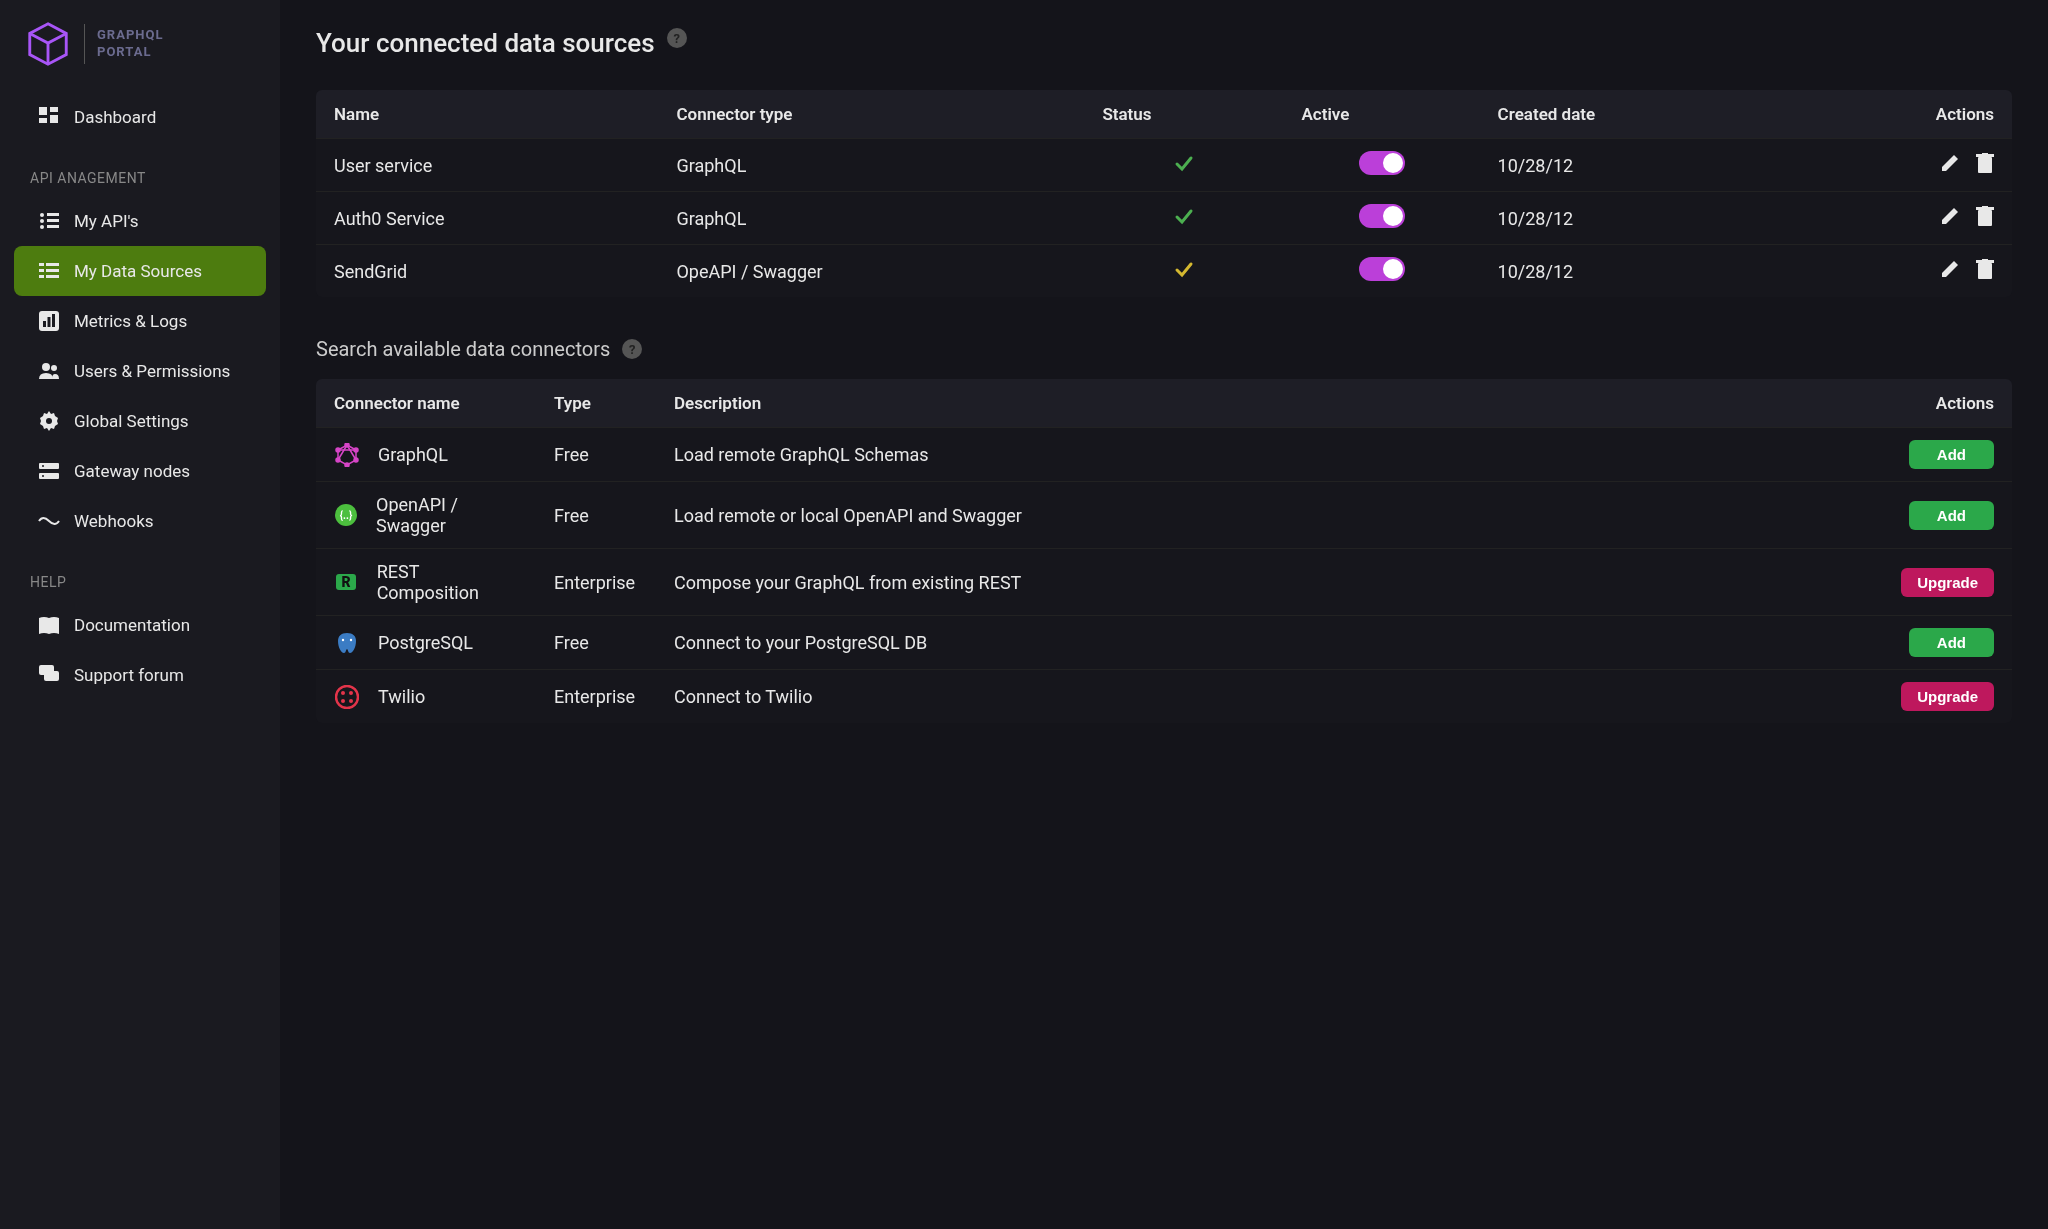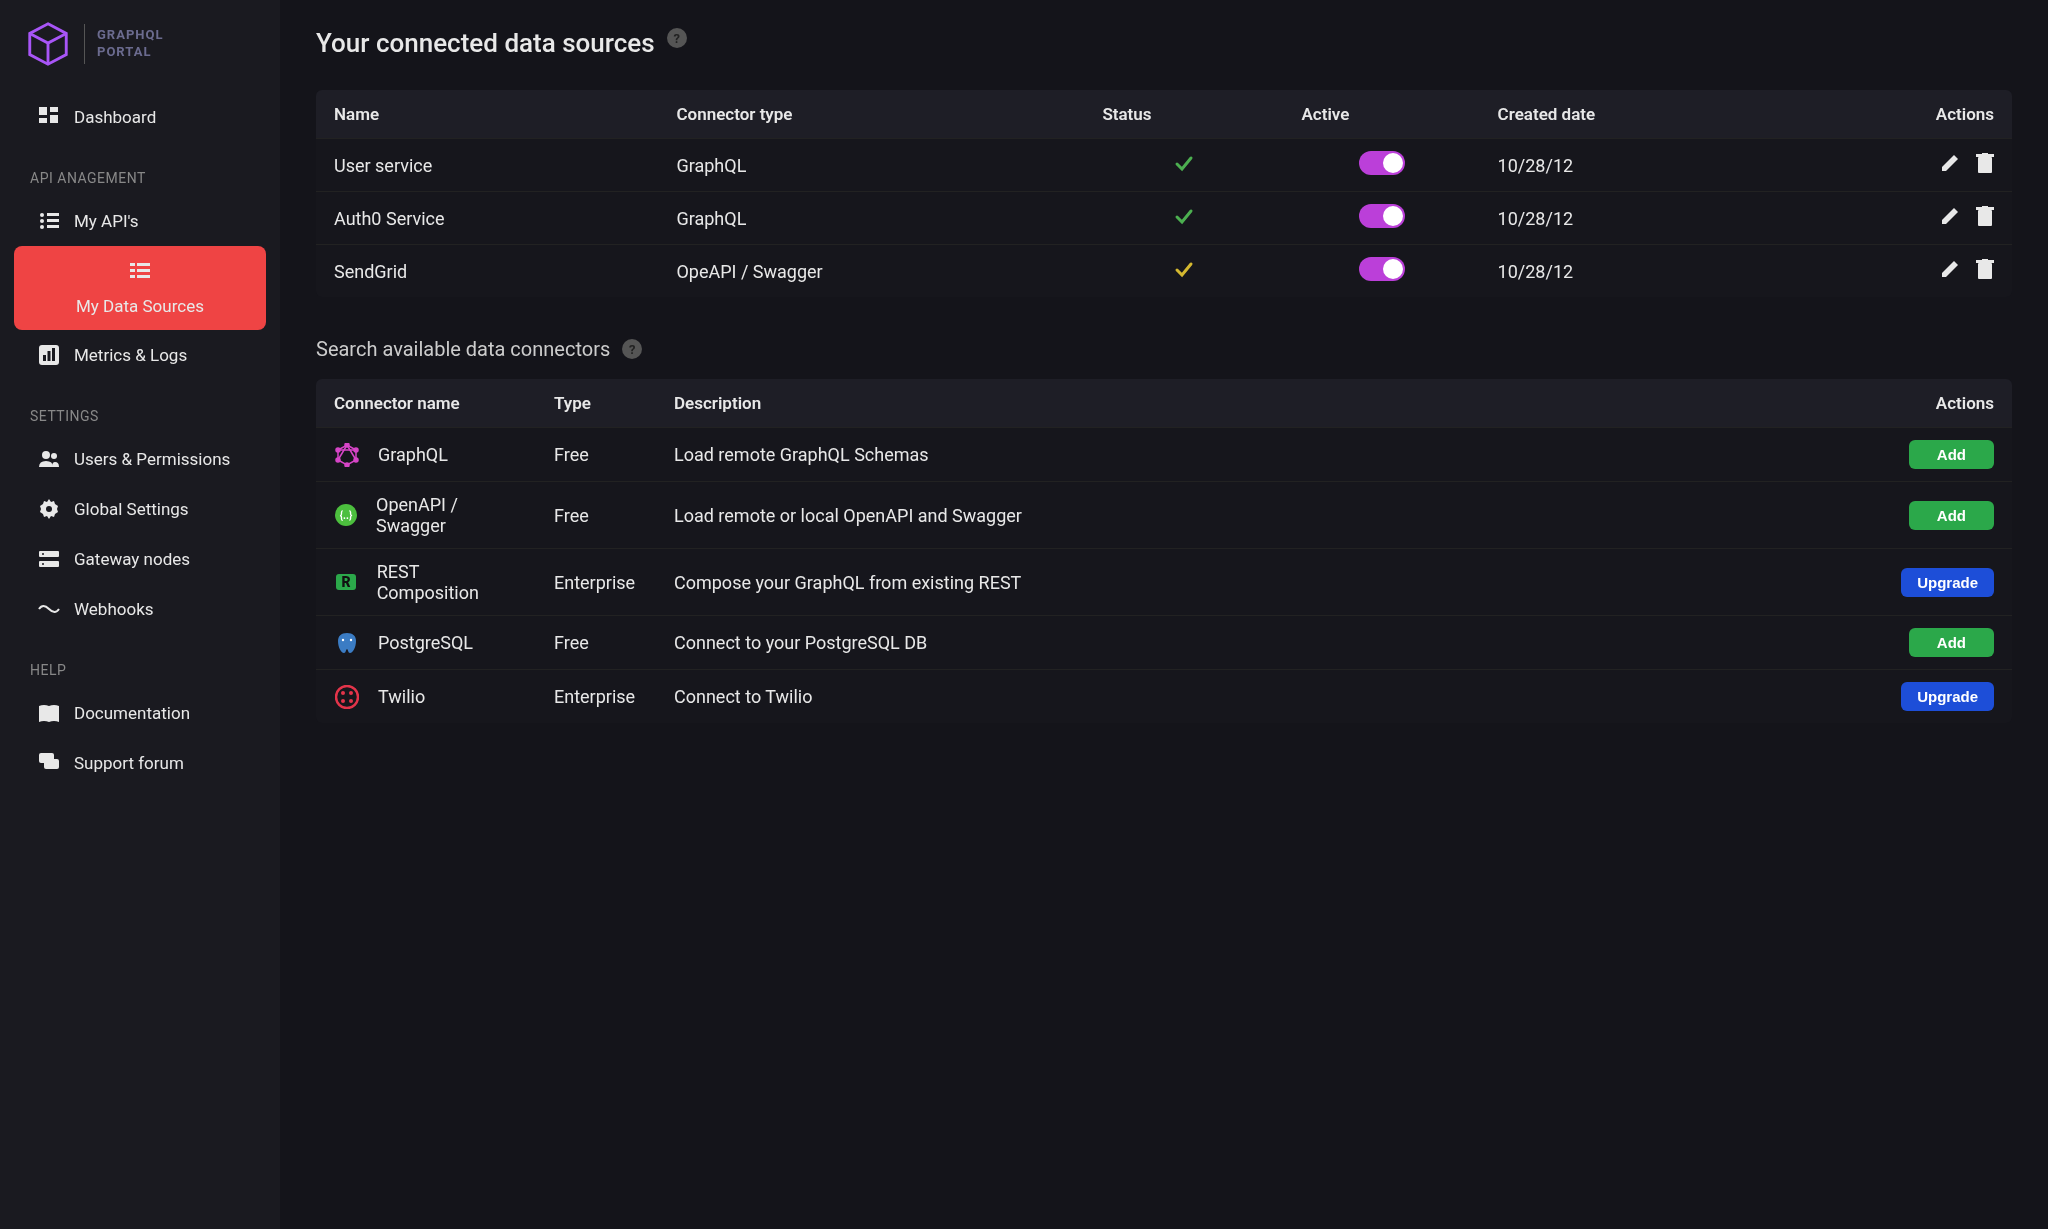"My Data Sources" .nav-item.active { background: #ef4444 -> #4d7c0f; flex-direction: column -> none }
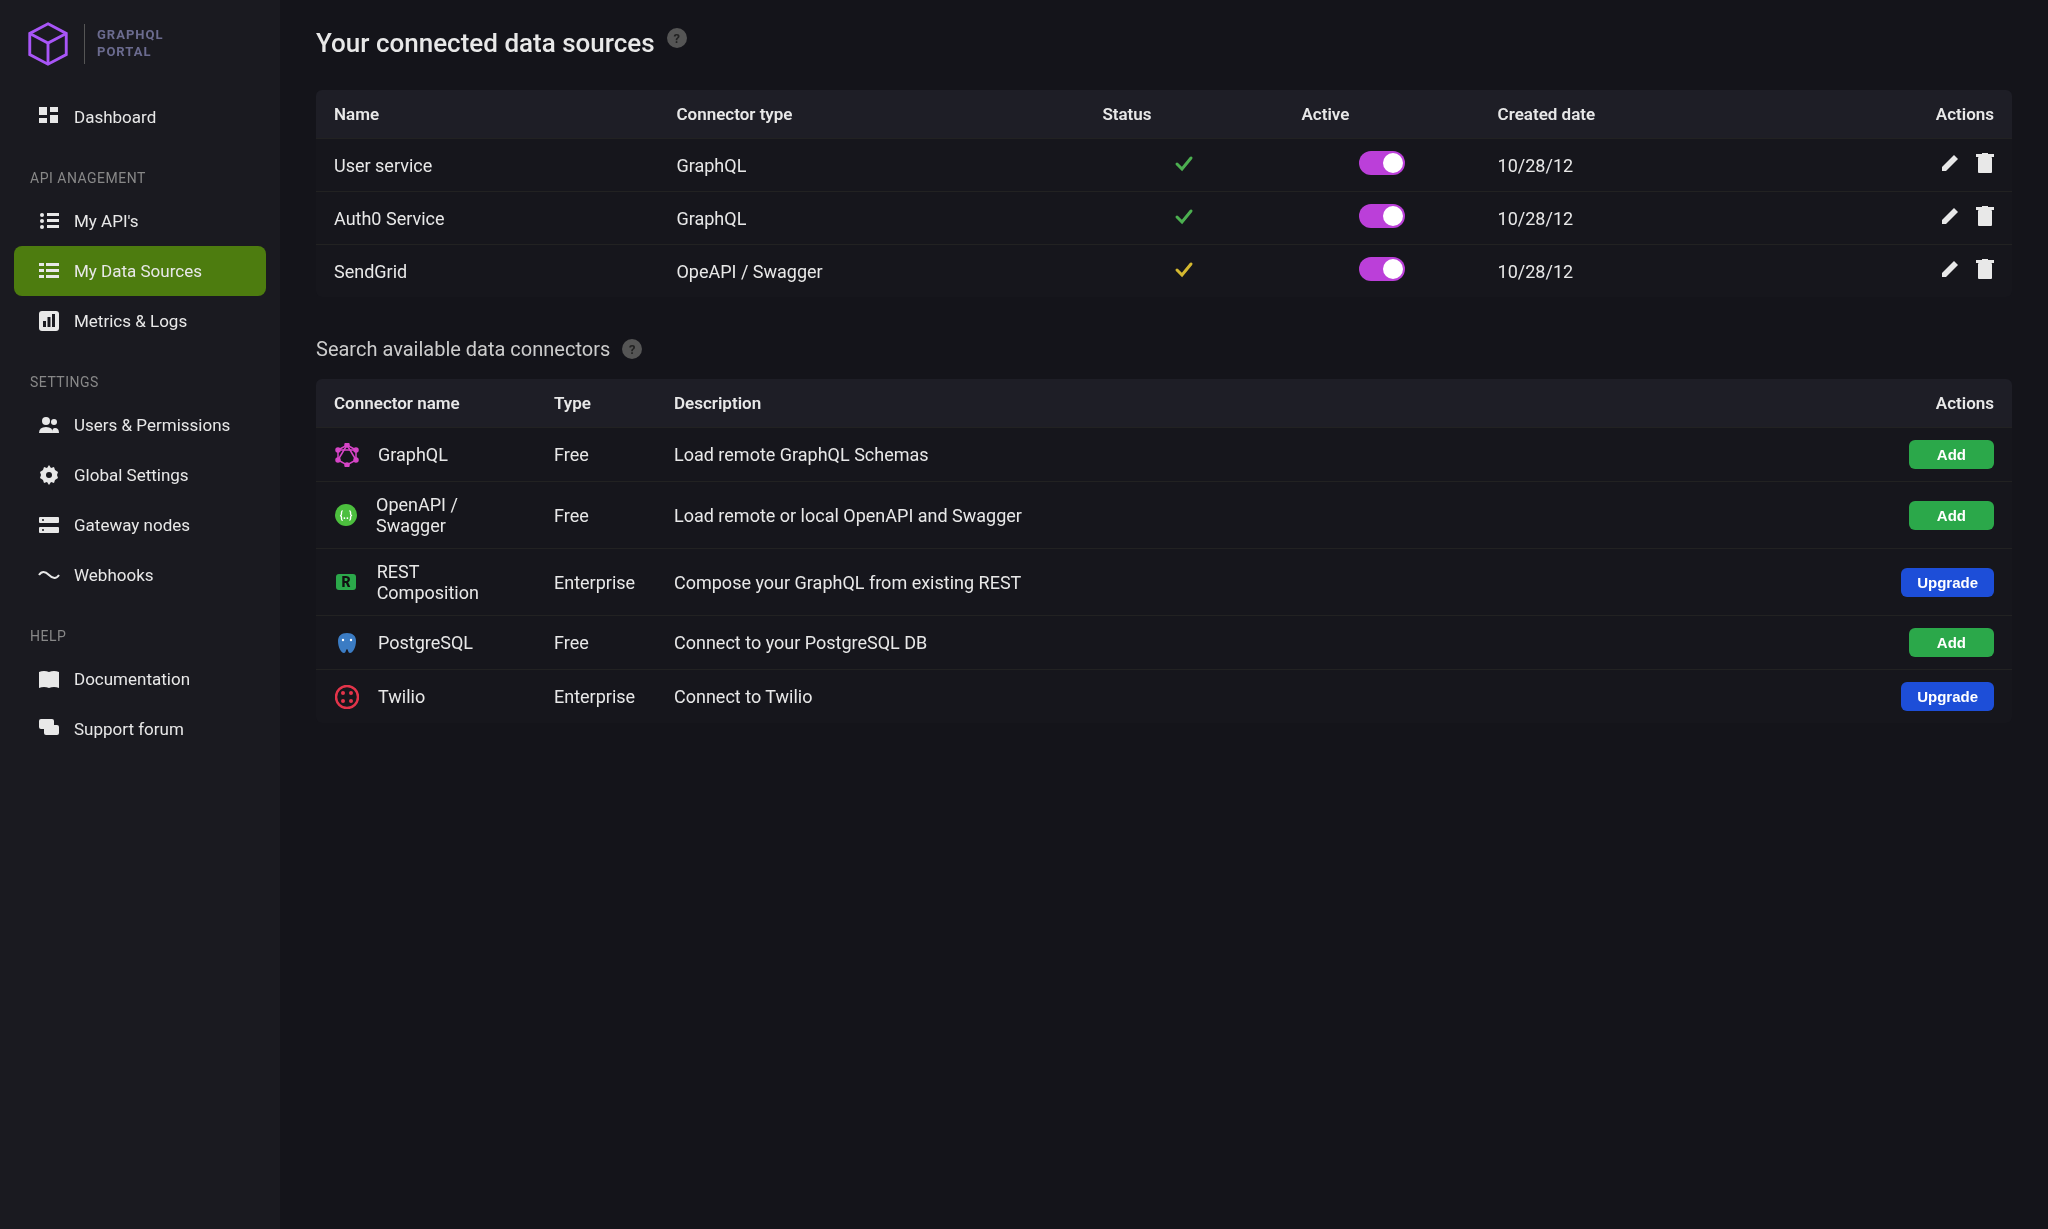"SETTINGS" div.nav-section { html: <div>SETTINGS</div> -> none }
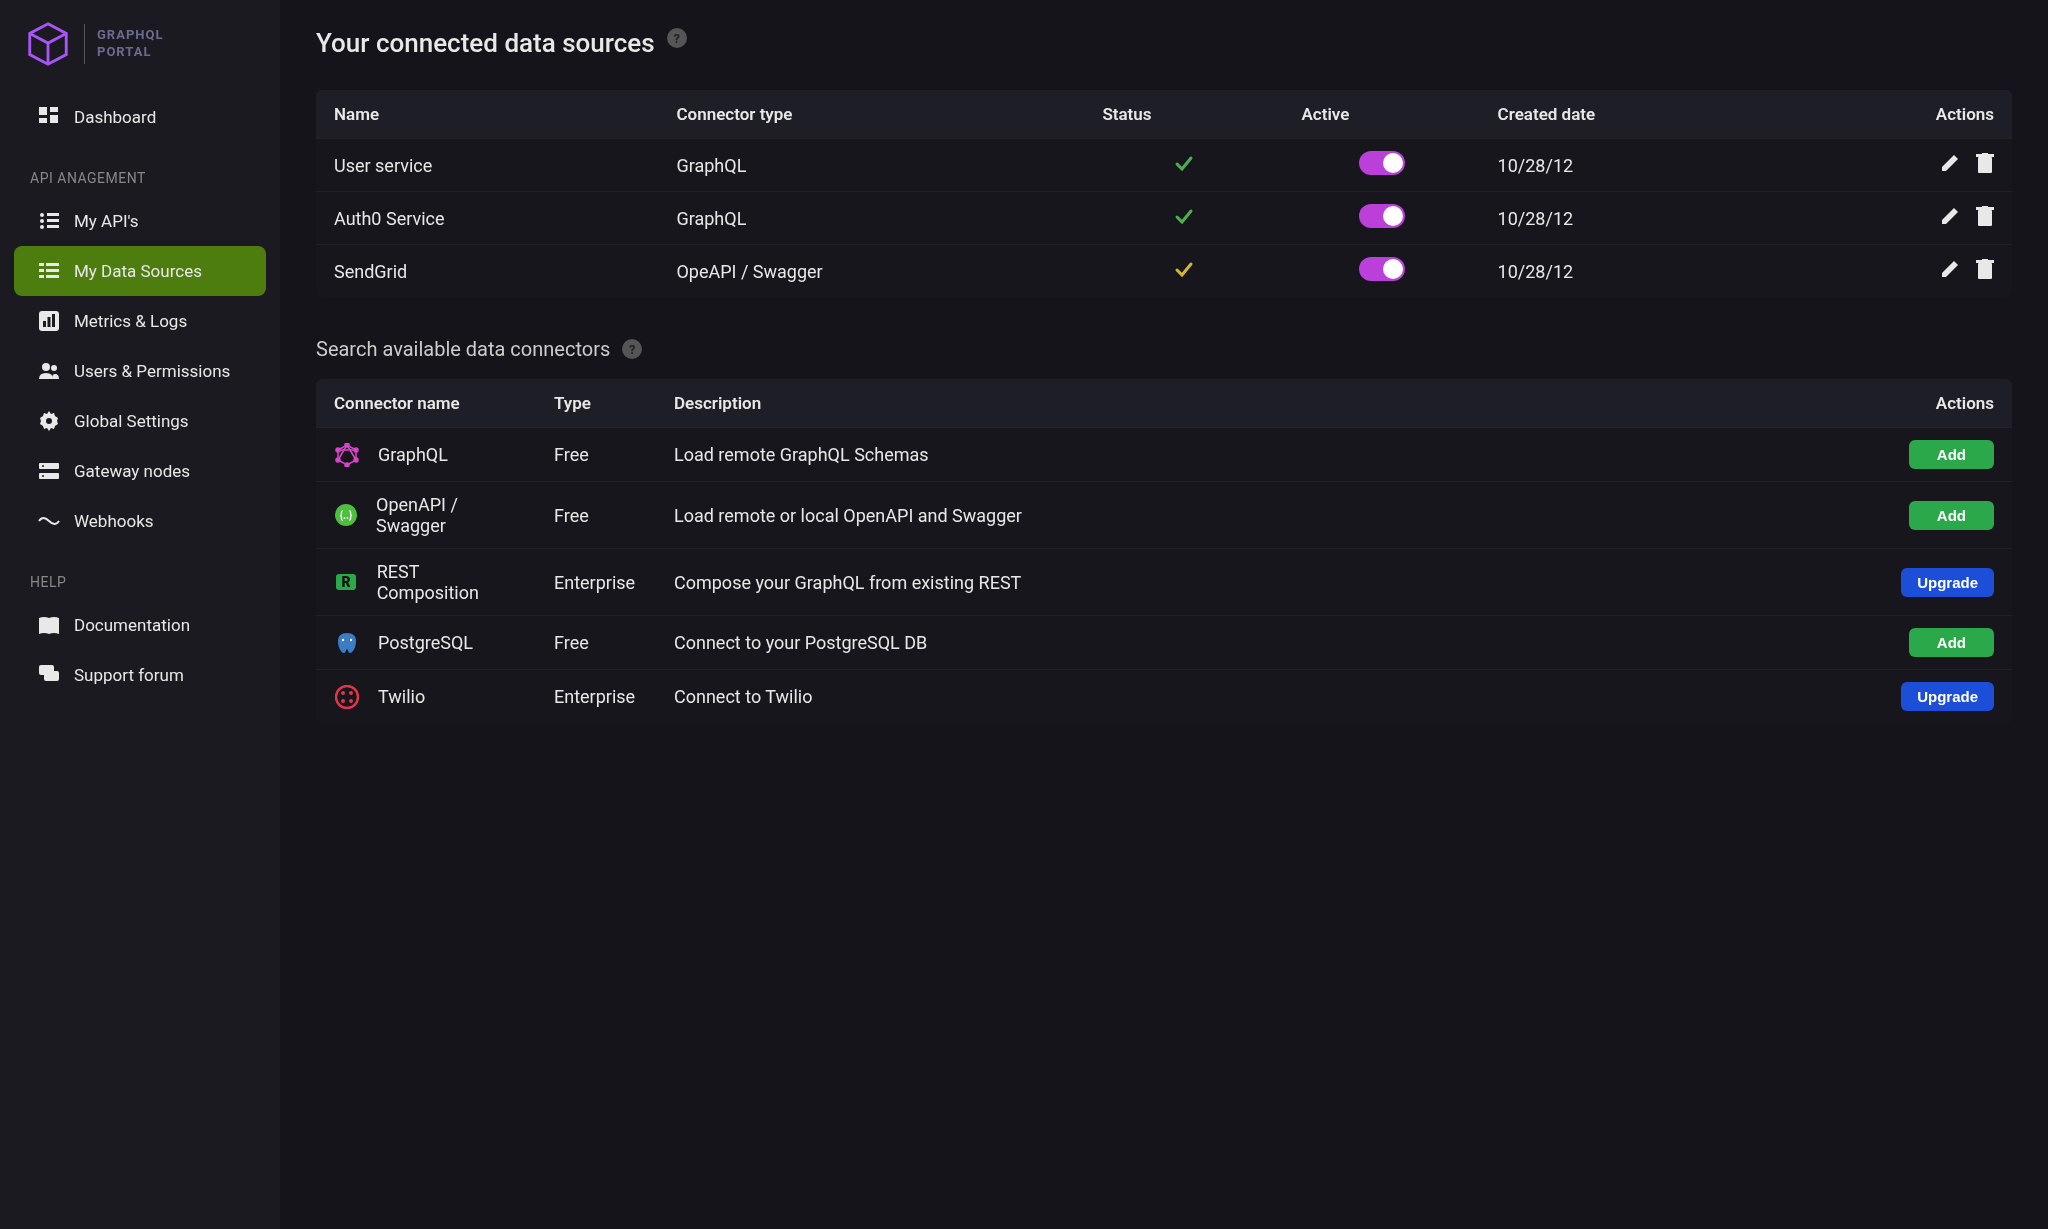"Upgrade" .btn-upgrade { background: #1d4ed8 -> #be185d }
